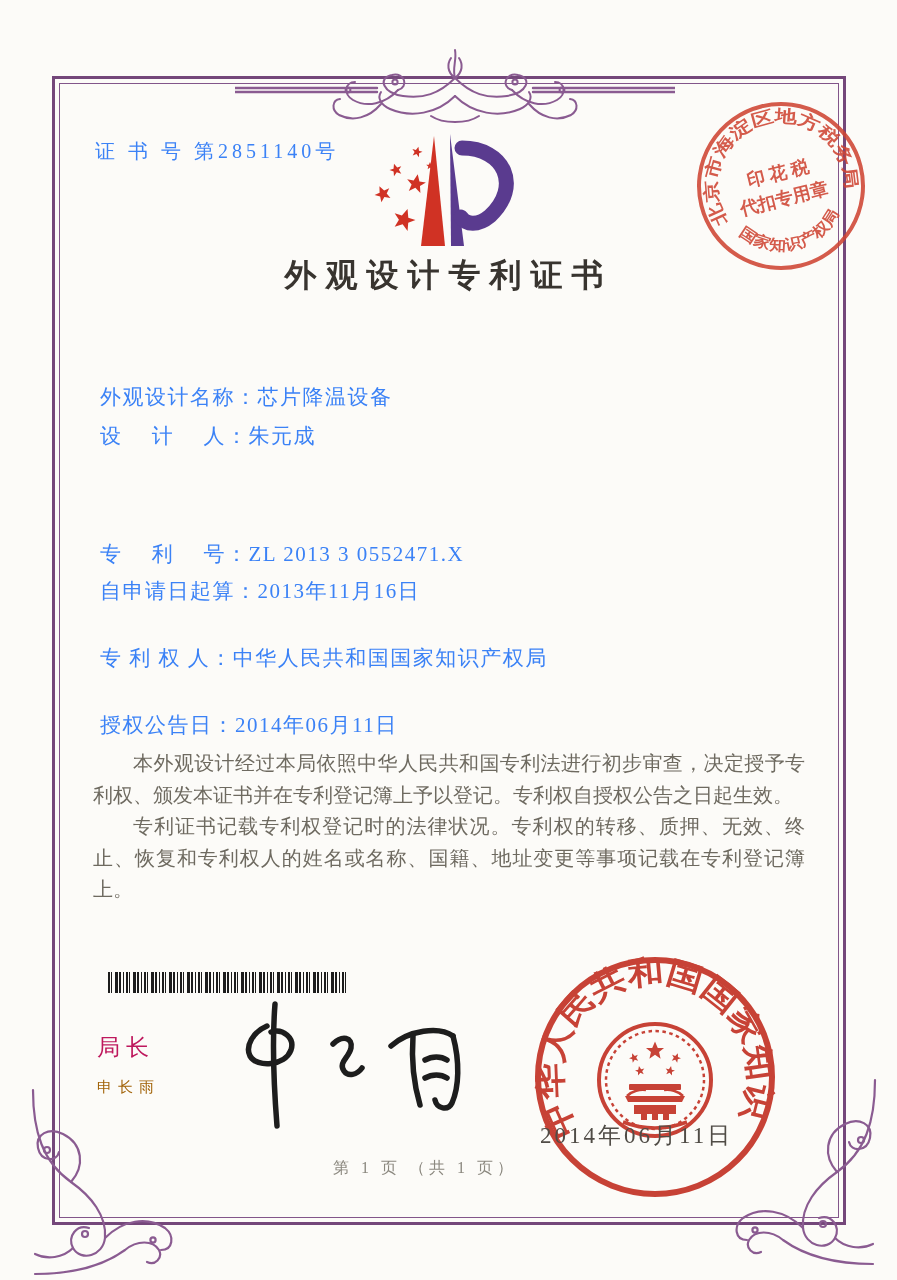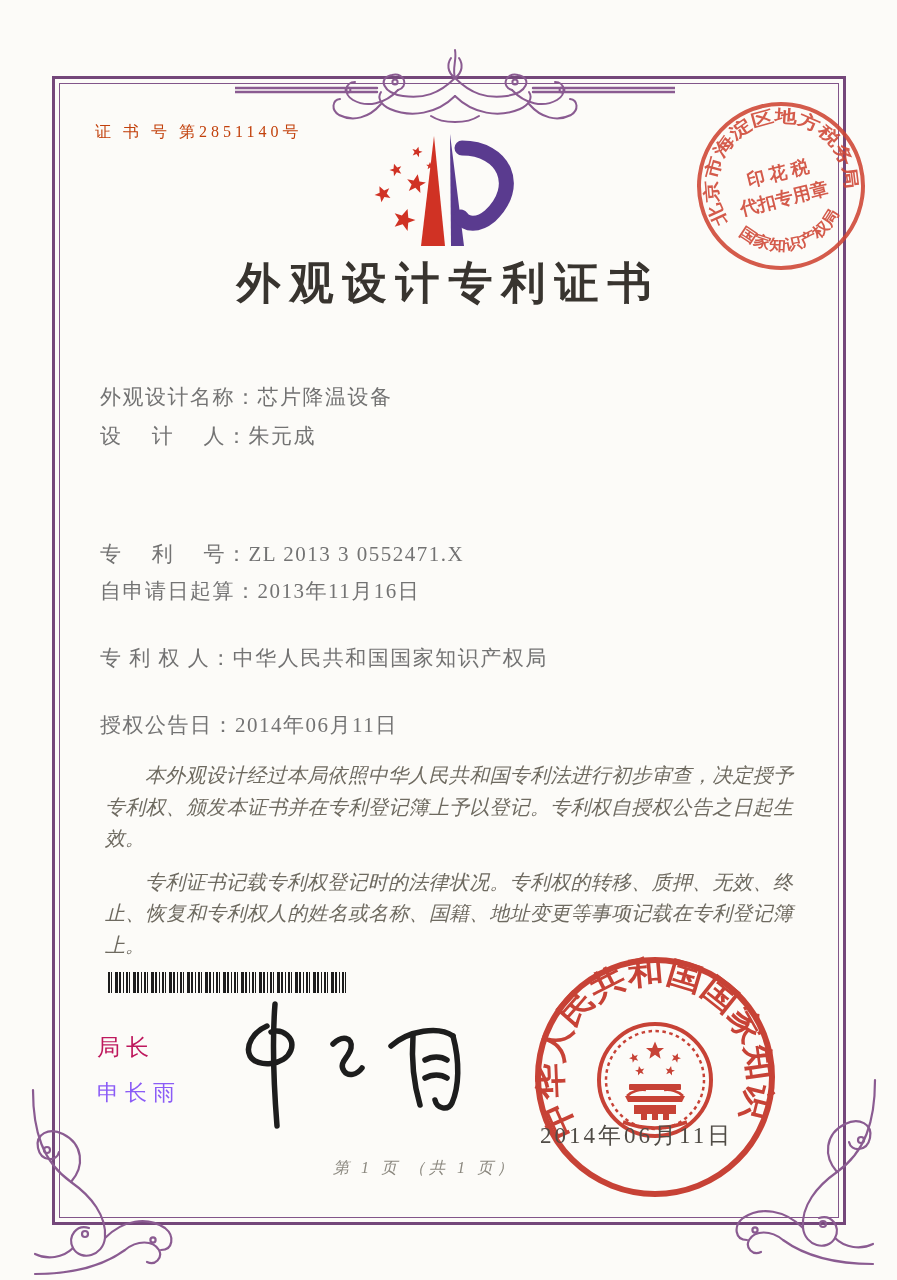"证 书 号 第2851140号" .cert-no { color: #c2410c -> #3b82f6; font-size: 16px -> 20px; top: 122px -> 138px }
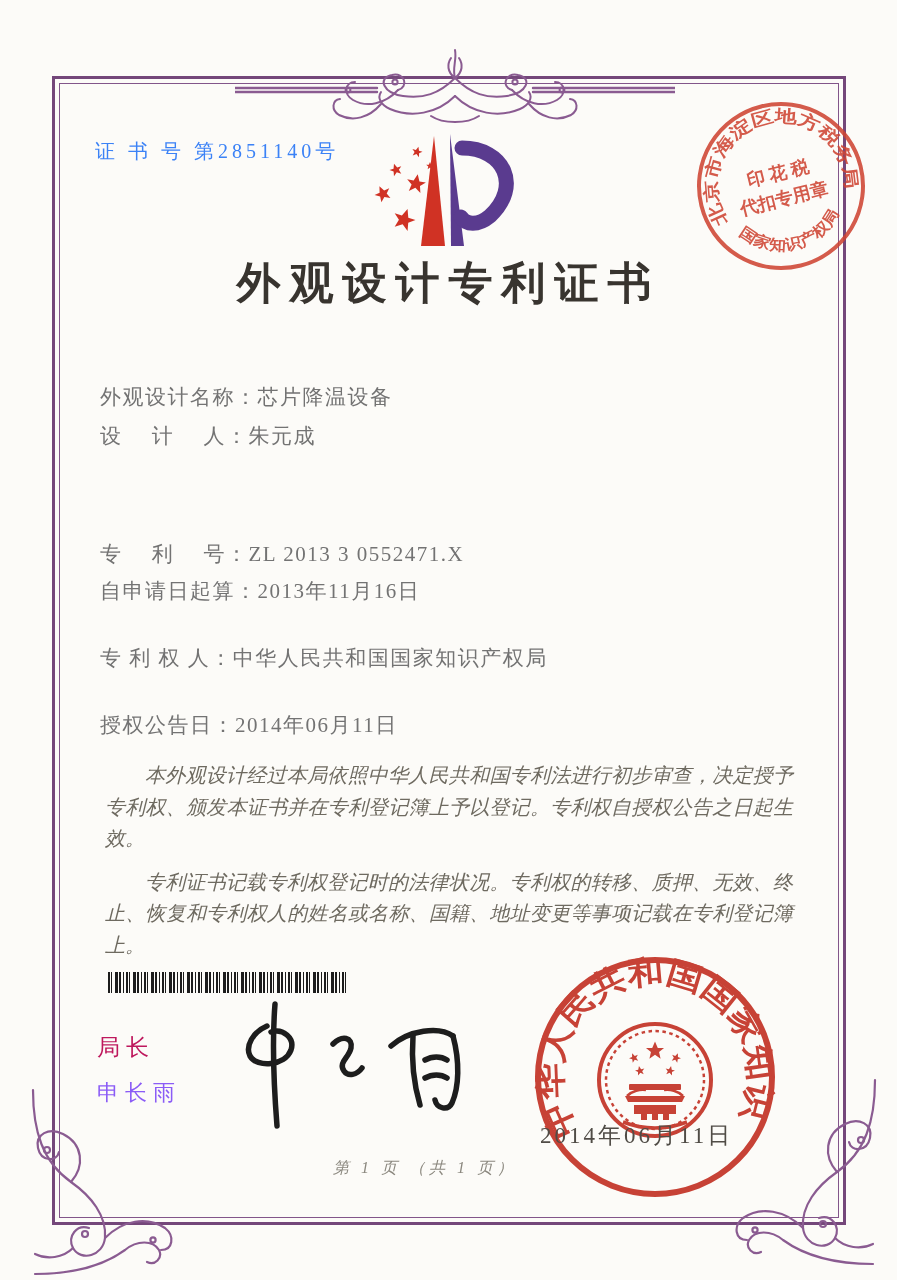"外观设计专利证书" .title { font-size: 44px -> 32px }
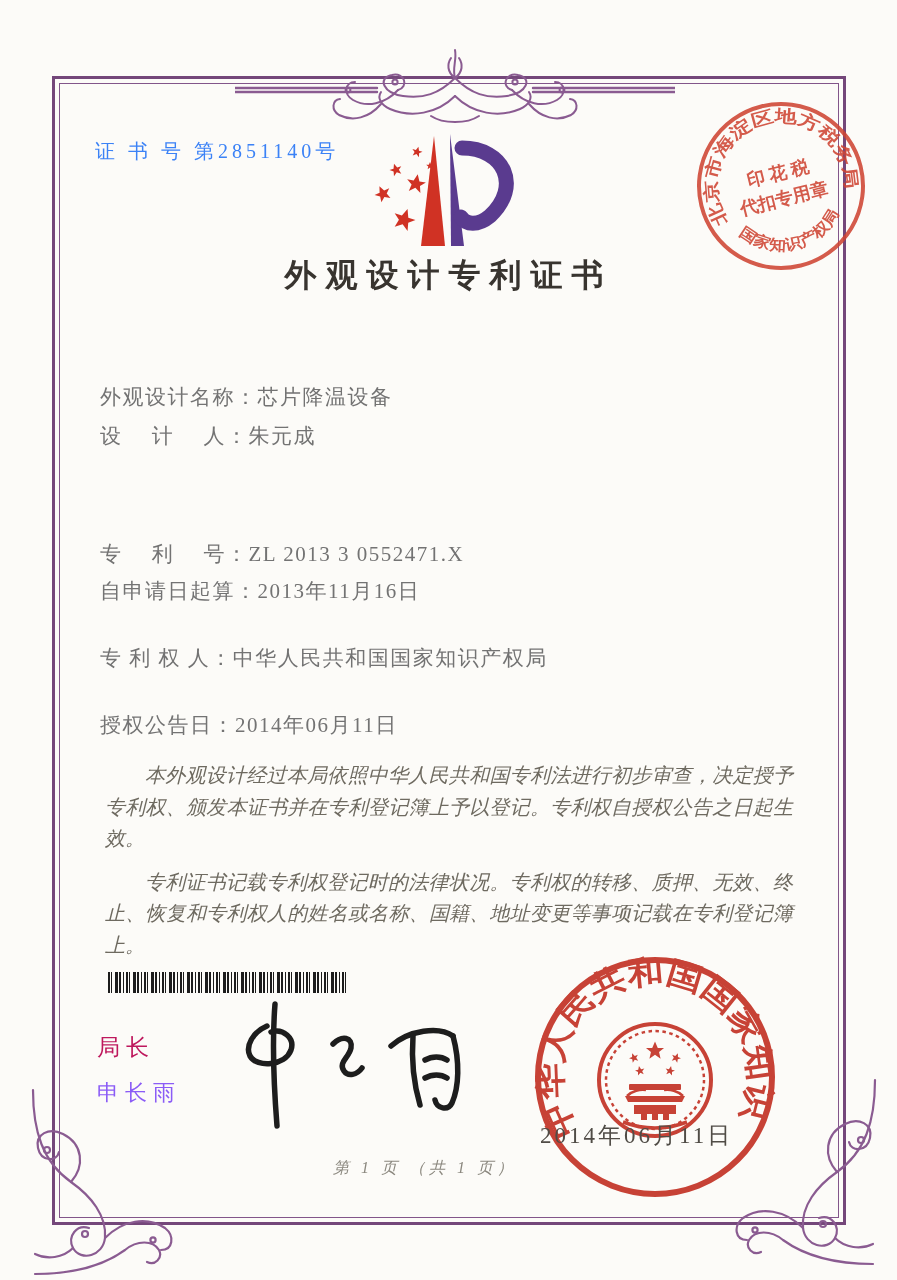"外观设计名称：芯片降温设备" .field { color: #737373 -> #3b82f6 }
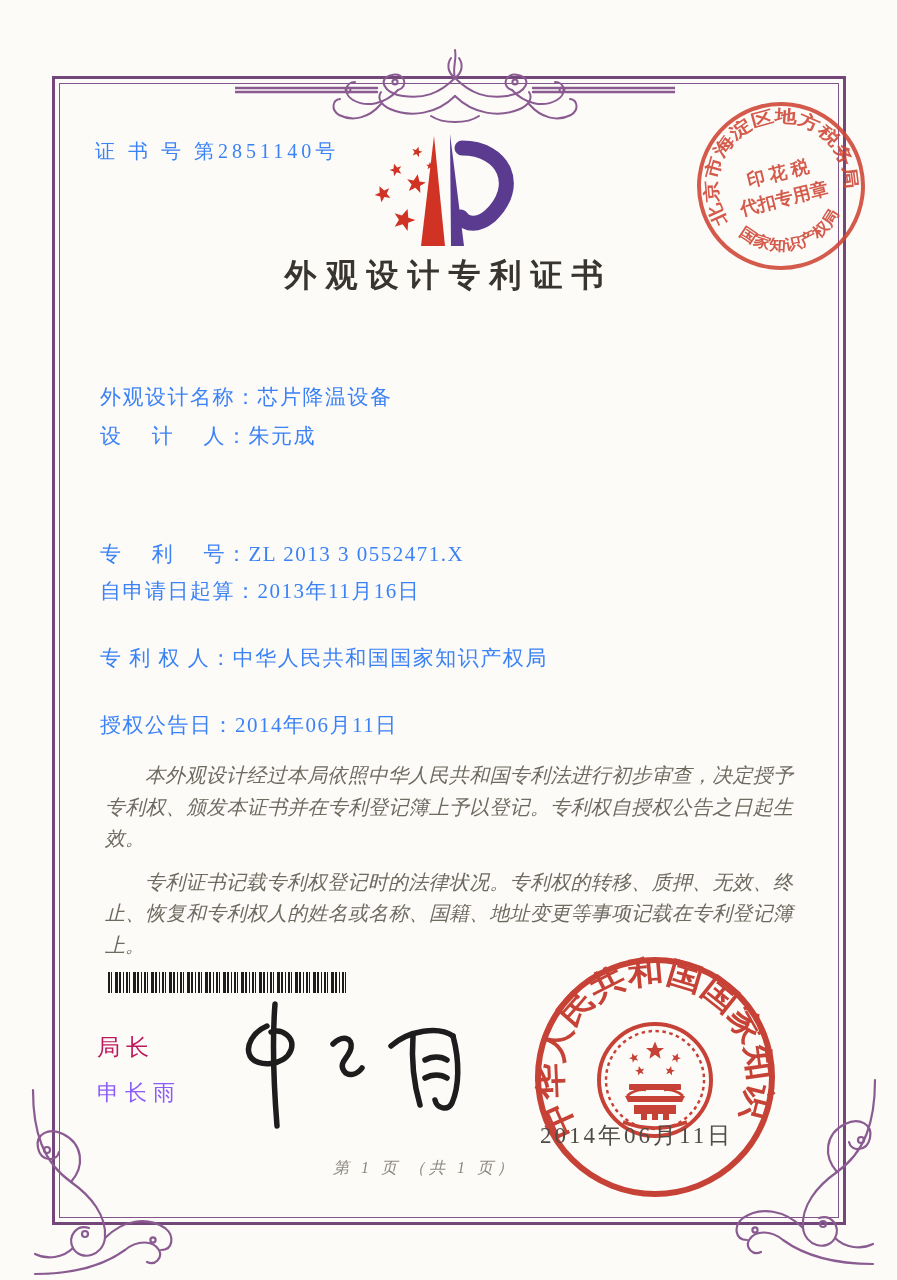"本外观设计经过本局依照中华人民共和国专利法进行初步审查，决定授予专利权、颁发本证" .body-text p { font-style: italic -> none; margin: 12px -> 0 }
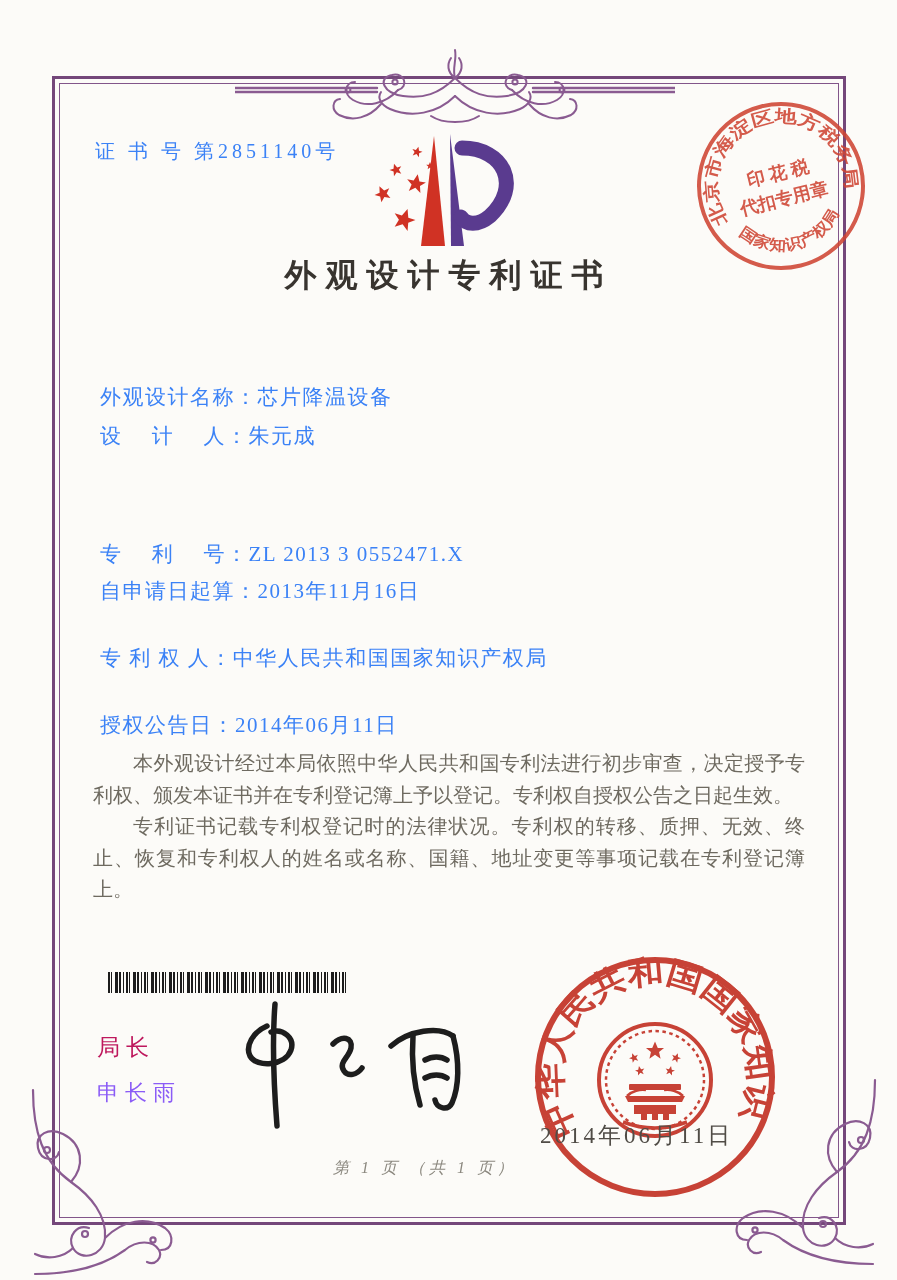"申长雨" .sig-name { color: #8b5cf6 -> #a16207; font-size: 22px -> 15px }
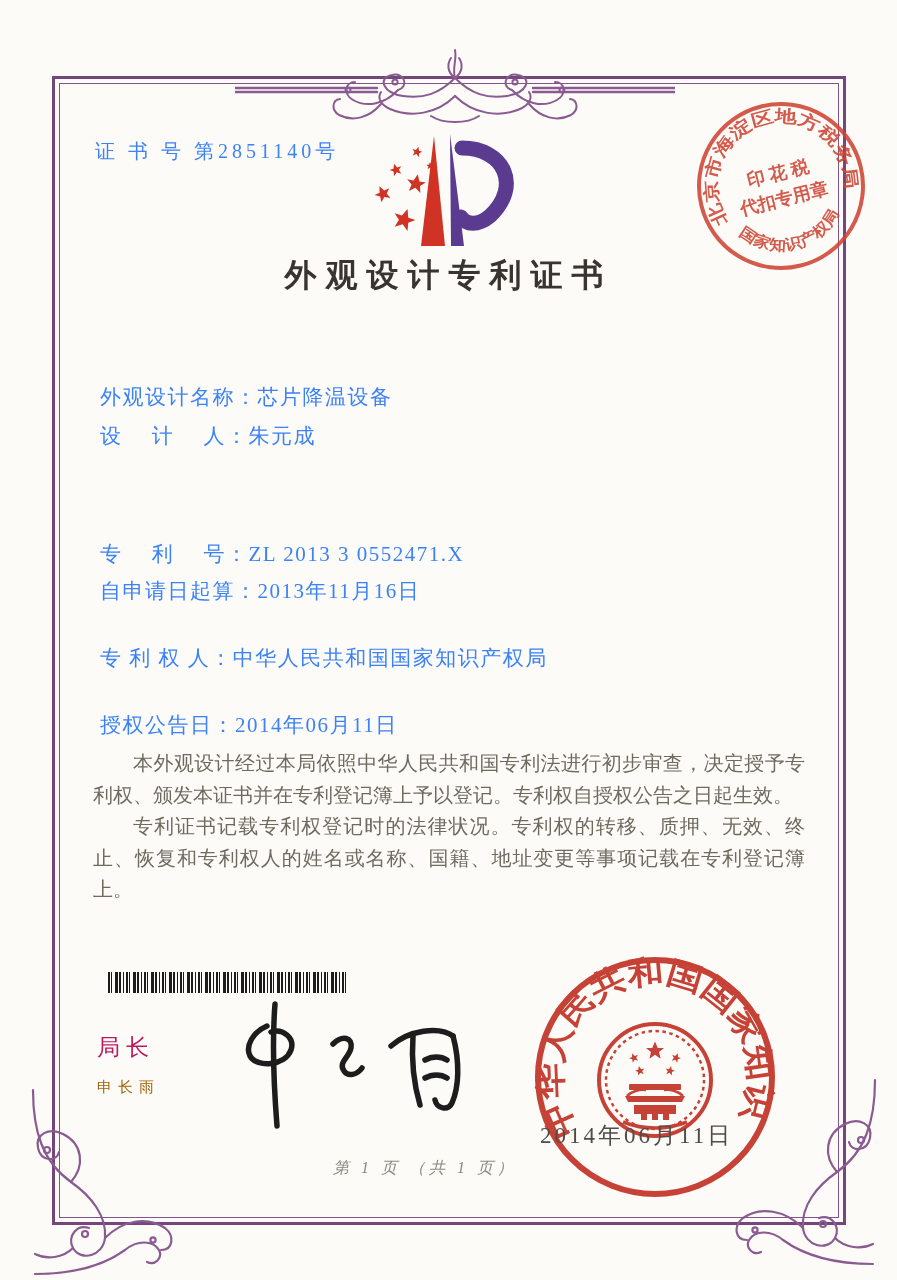"第 1 页 （共 1" .footer { font-style: italic -> none }
